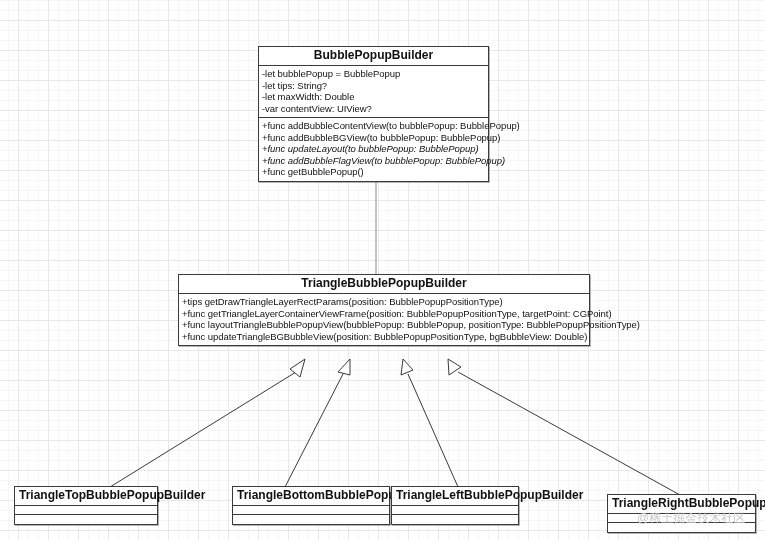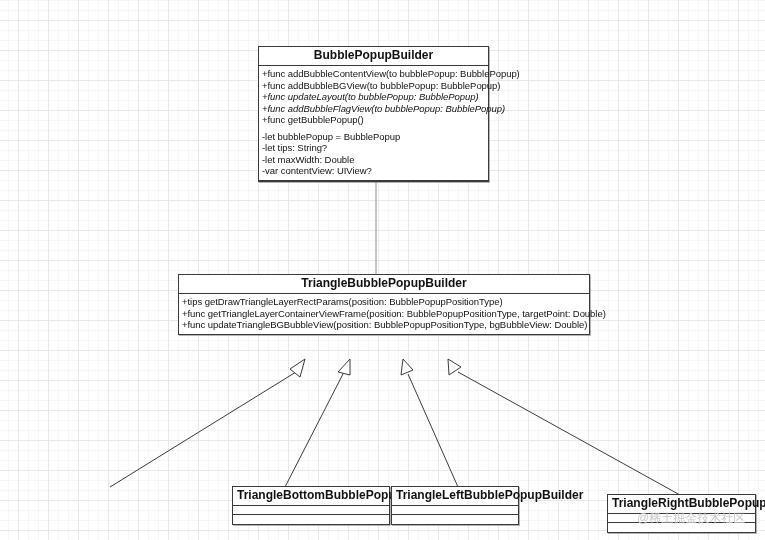"+func addBubbleContentView(to" div.uml-compartment { order: before "-let bubblePopup = BubblePopup" -> after "-let bubblePopup = BubblePopup" }
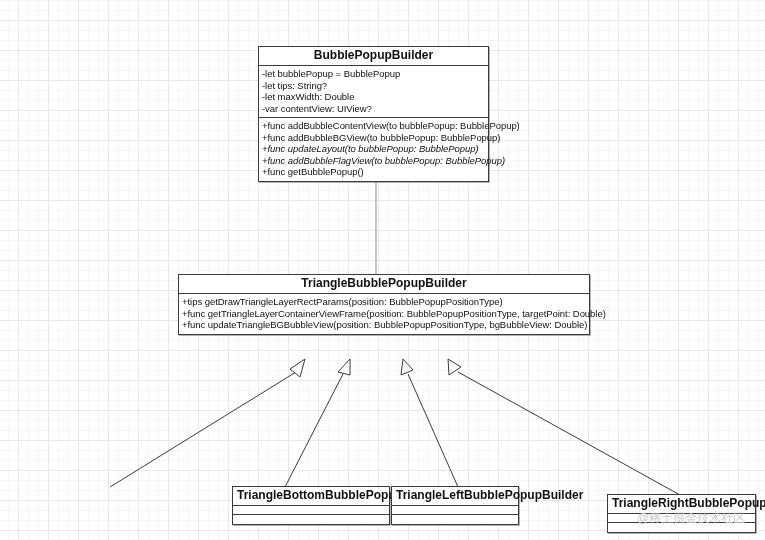"+func" div.uml-line { text: Double -> CGPoint }
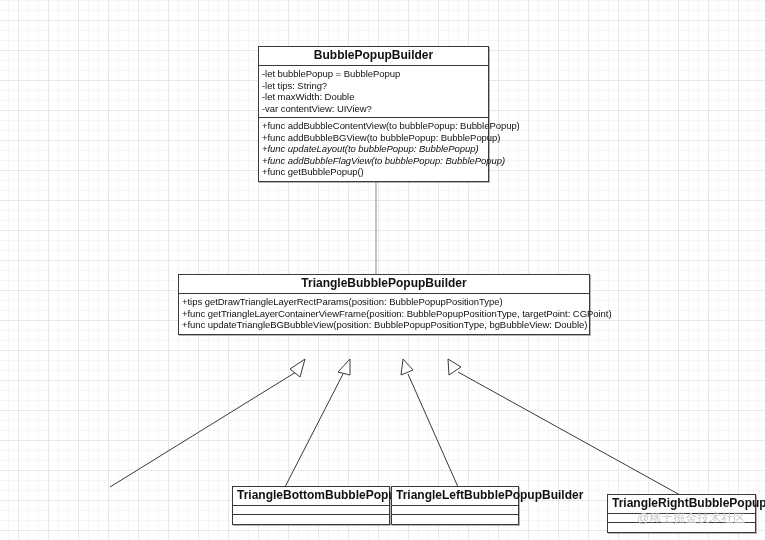"+func layoutTriangleBubblePopupView(bubblePopup:" div.uml-line { html: none -> <div>+func layoutTriangleBubblePopupView(bubblePopup: BubblePopup, positionType: BubblePopupPositionType)</div> }
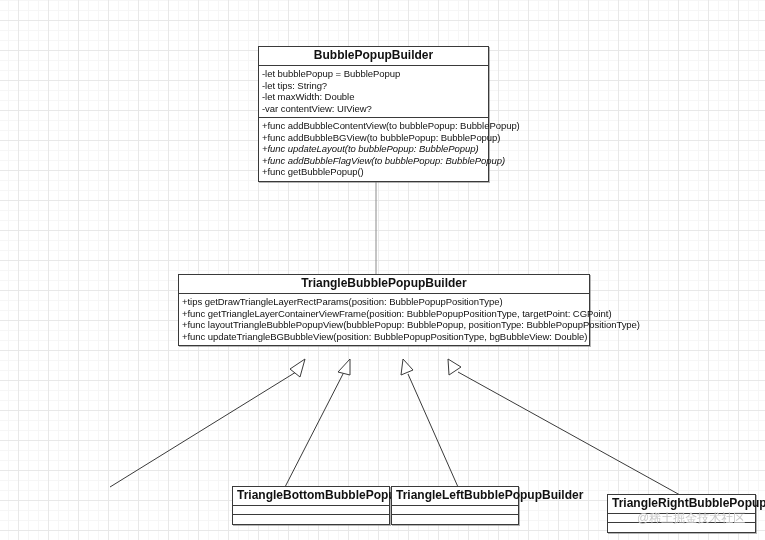"TriangleTopBubblePopupBuilder" div.uml-class { html: none -> <div> <div>TriangleTopBubblePopupBuilder</div> <div></div> <div></div> </div> }
